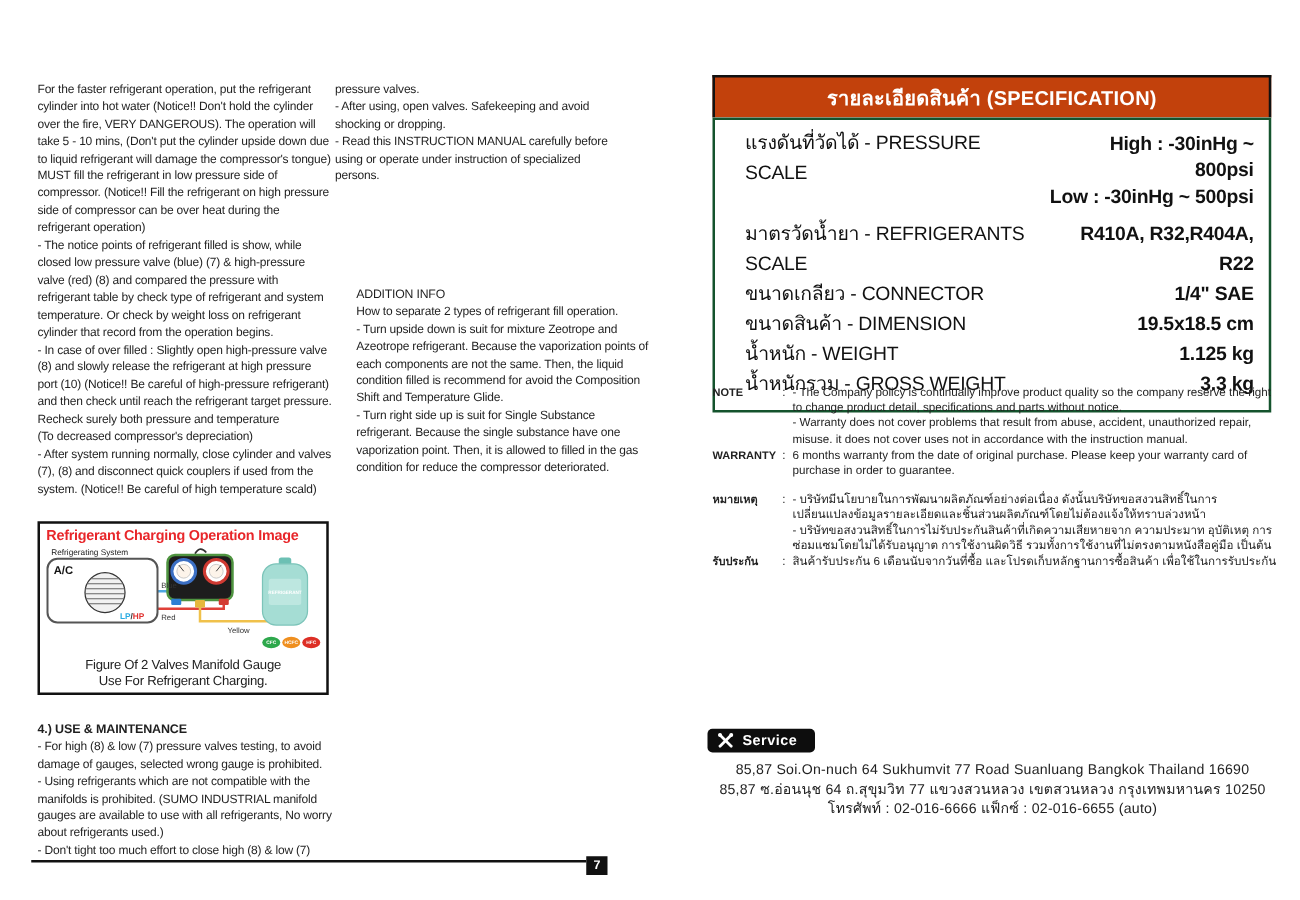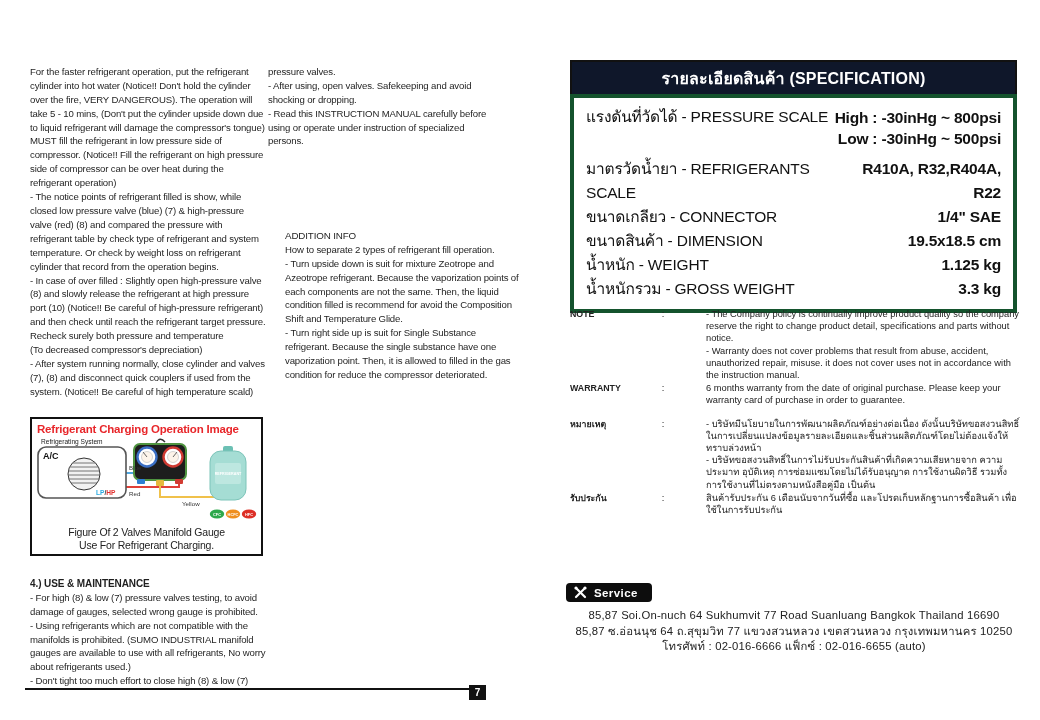"รายละเอียดสินค้า (SPECIFICATION)" .spec-header { background: #0f172a -> #c2410c }
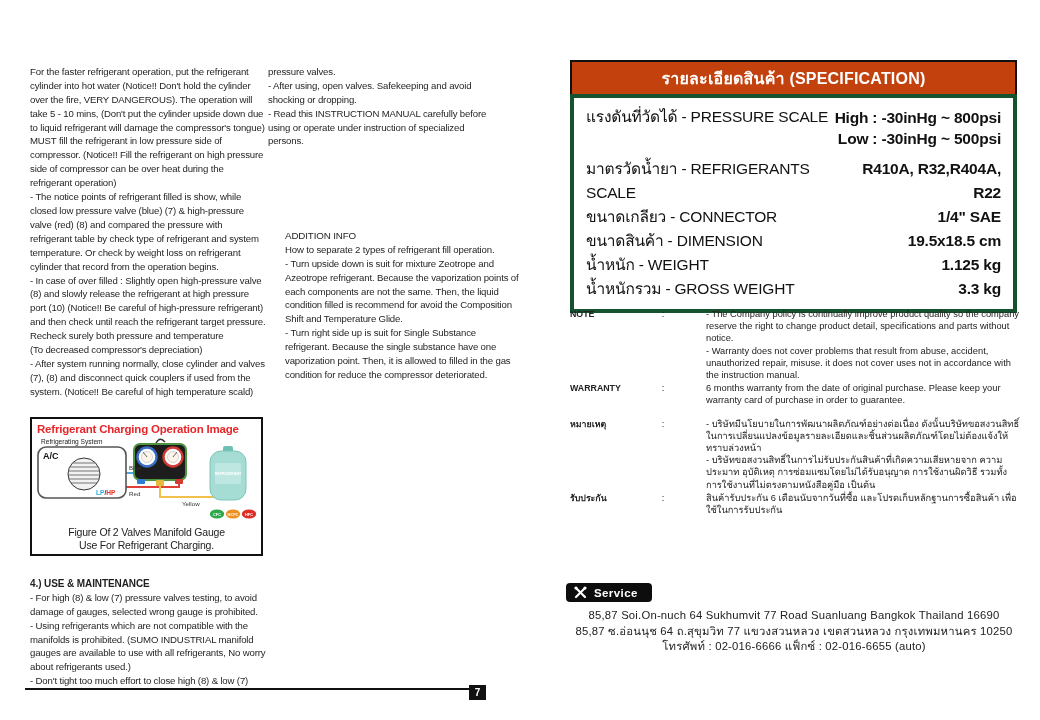"แรงดันที่วัดได้ - PRESSURE SCALE" .spec-body { border: 4px solid #14532d -> 2px solid #14532d; padding: 7px 12px 8px 12px -> 7px 12px 8px 24px }
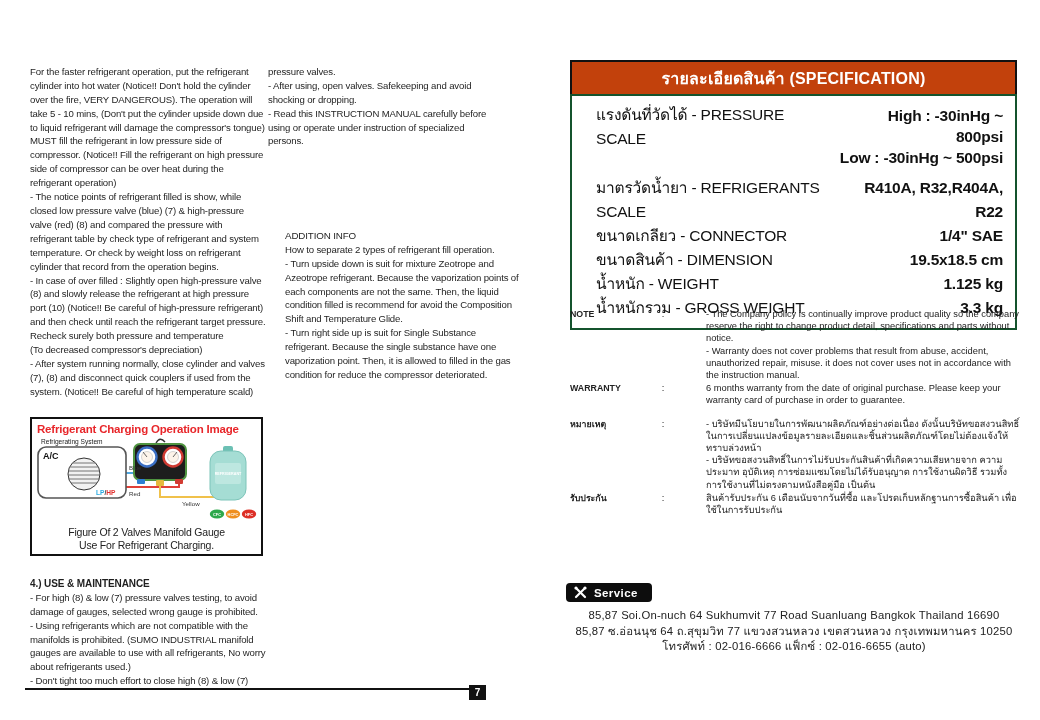"NOTE" .note-row { gap: 36px -> none }
